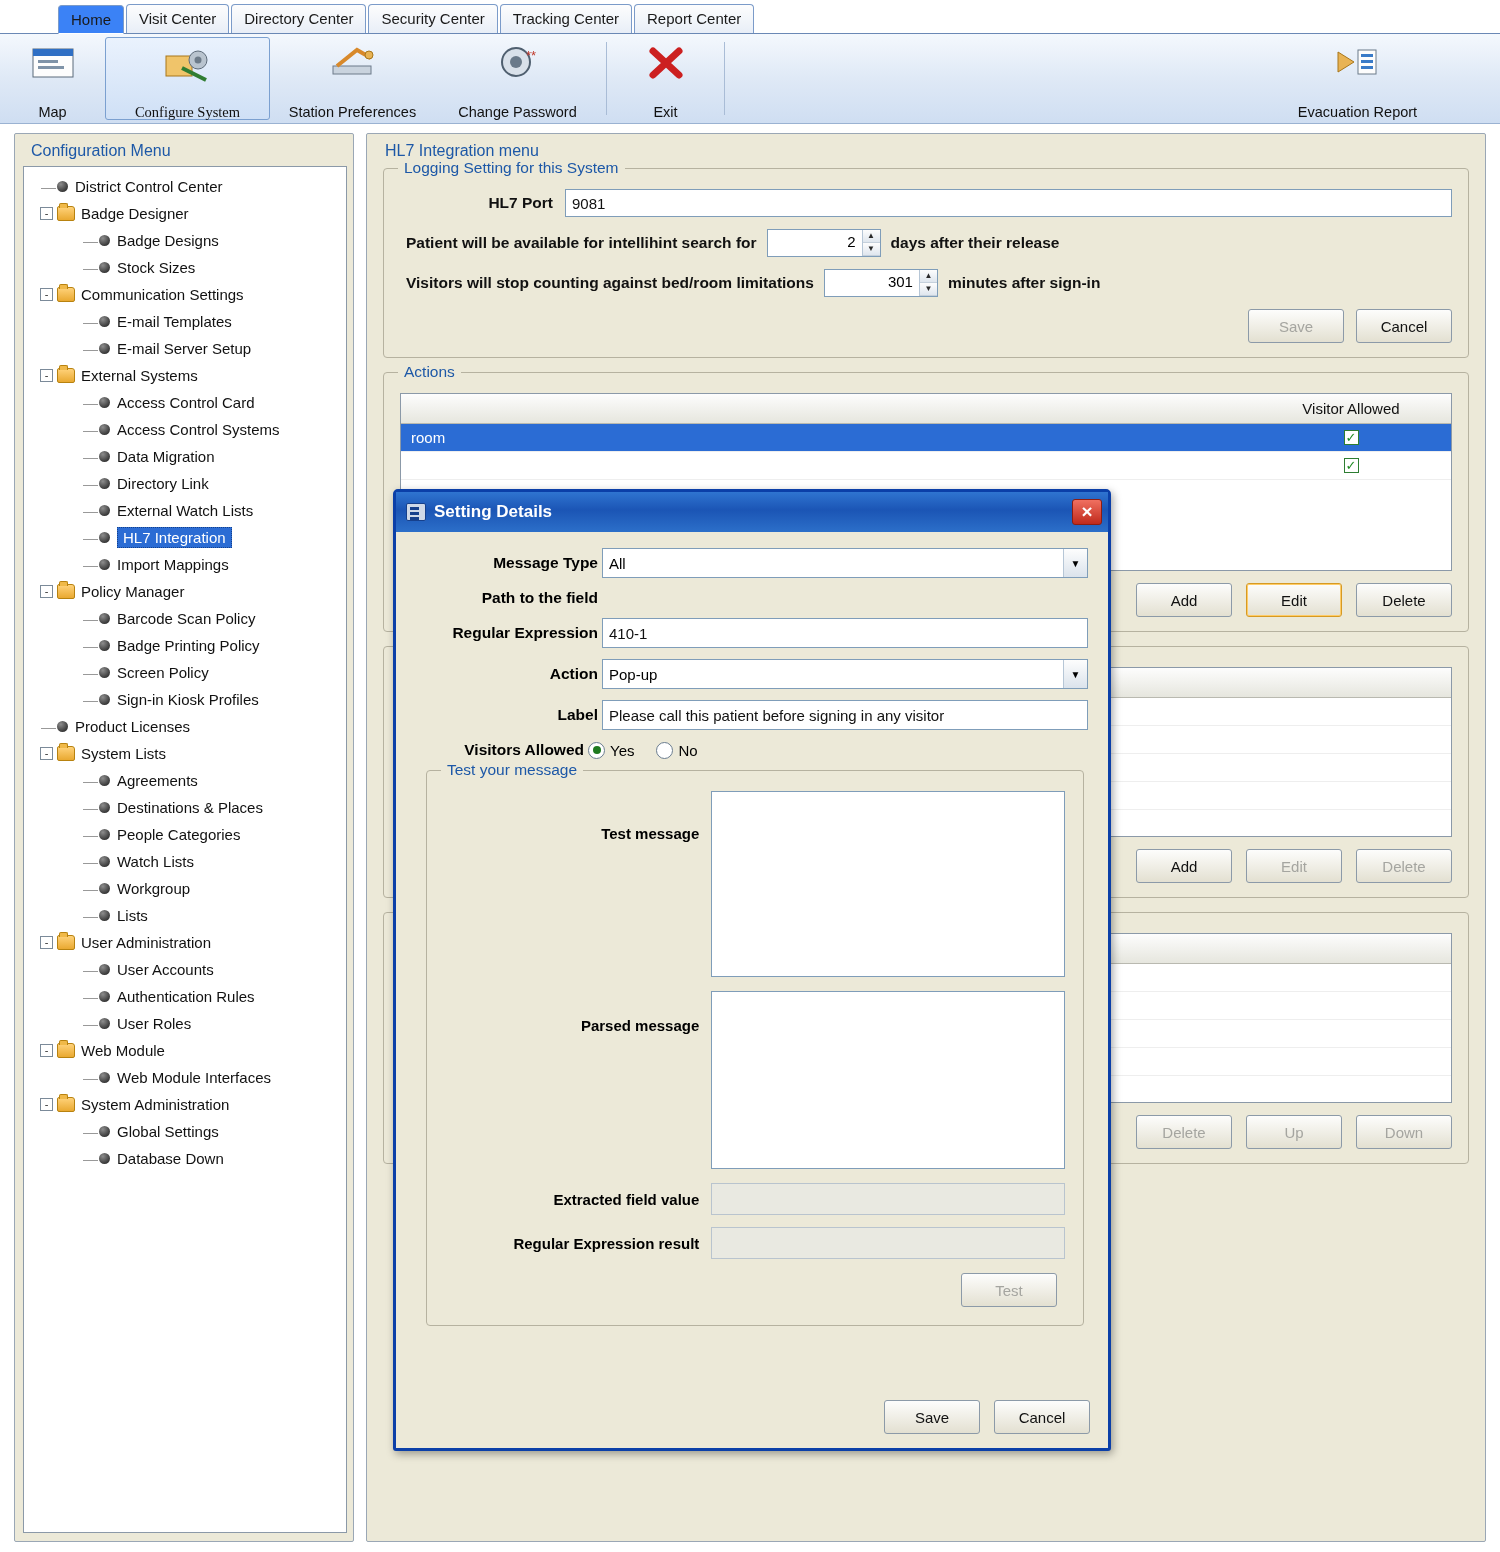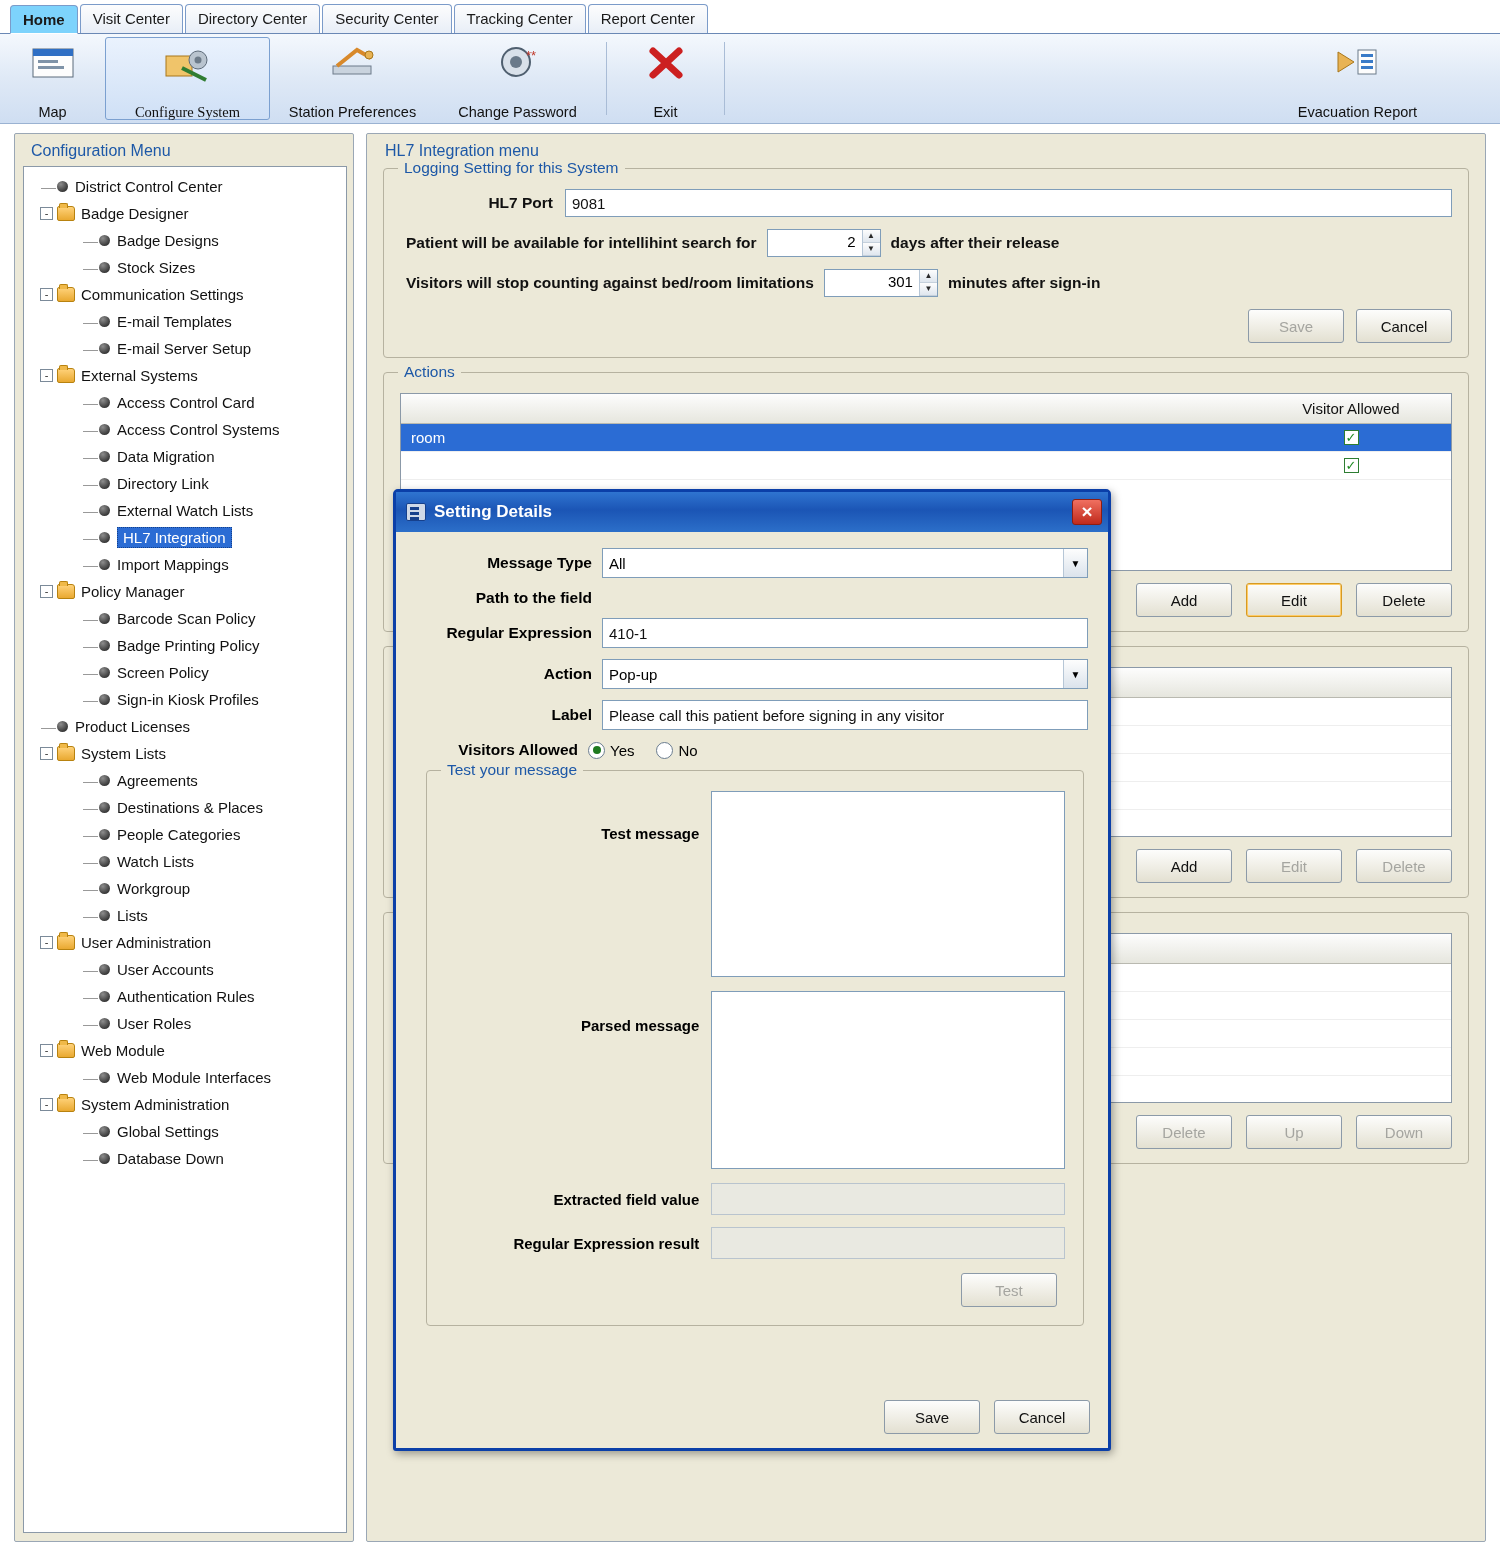"Home" .tab.active { background: #7dd3fc -> #3b82f6; font-weight: bold -> normal; margin-left: none -> 48px }
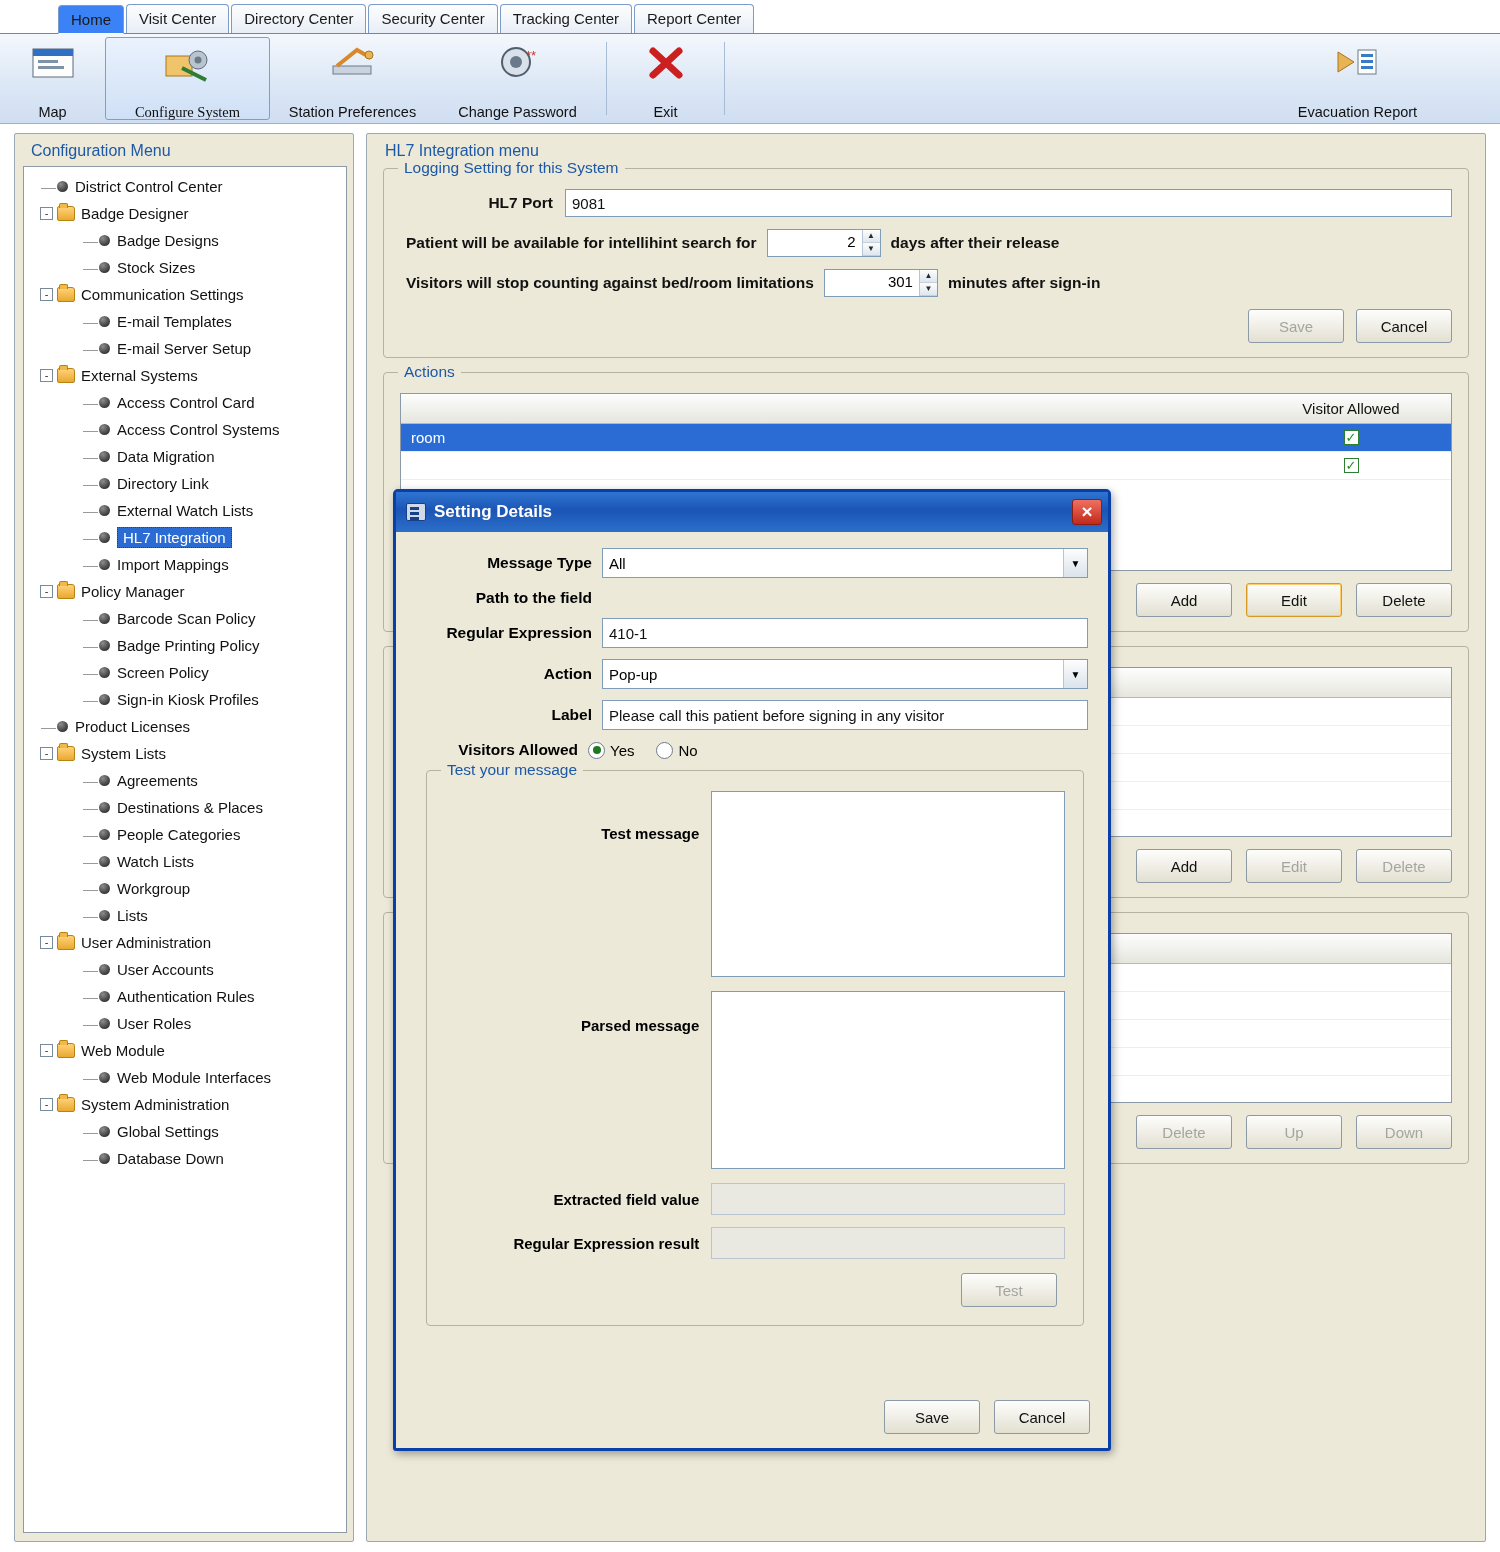"Message Type" .flabel { padding-right: 10px -> 4px }
